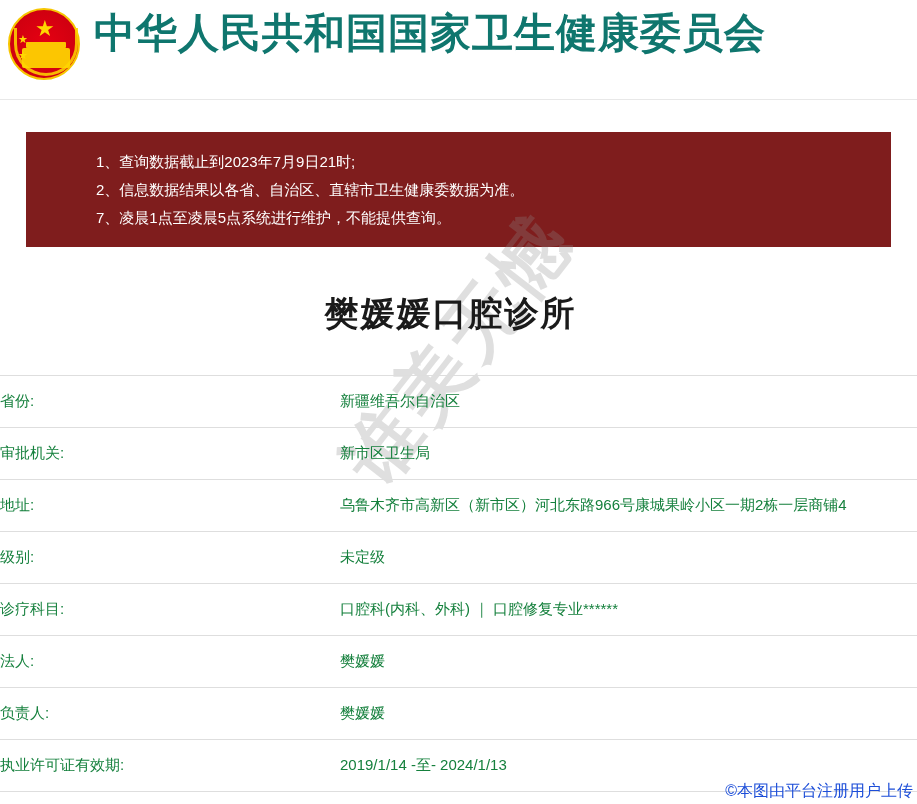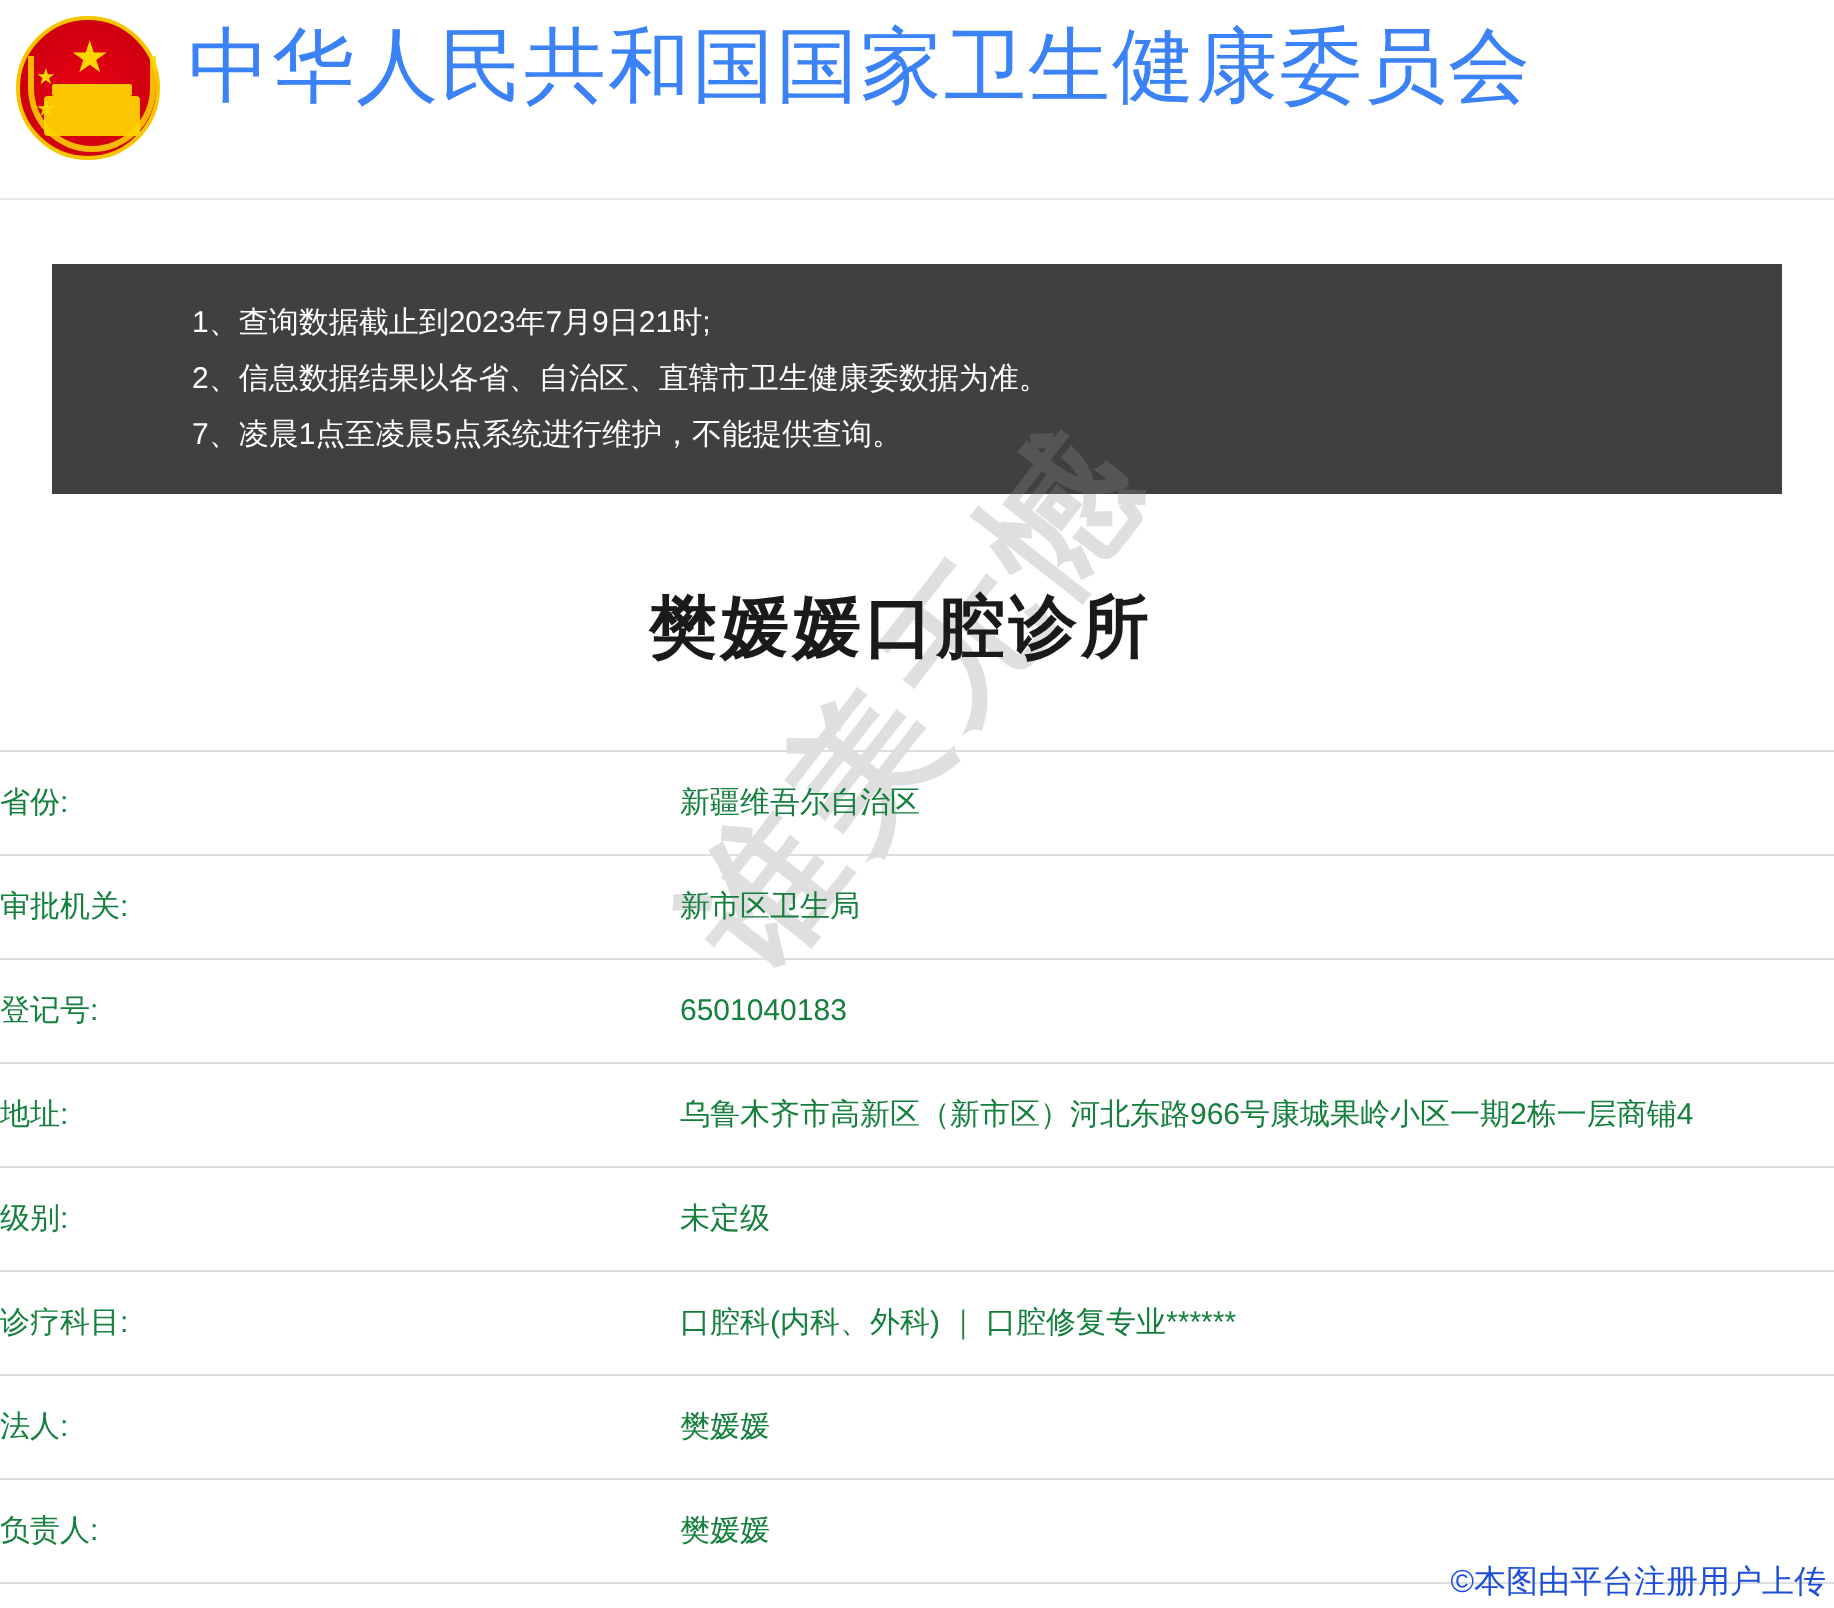"中华人民共和国国家卫生健康委员会" .title-cn { color: #3b82f6 -> #0f766e; font-weight: normal -> bold }
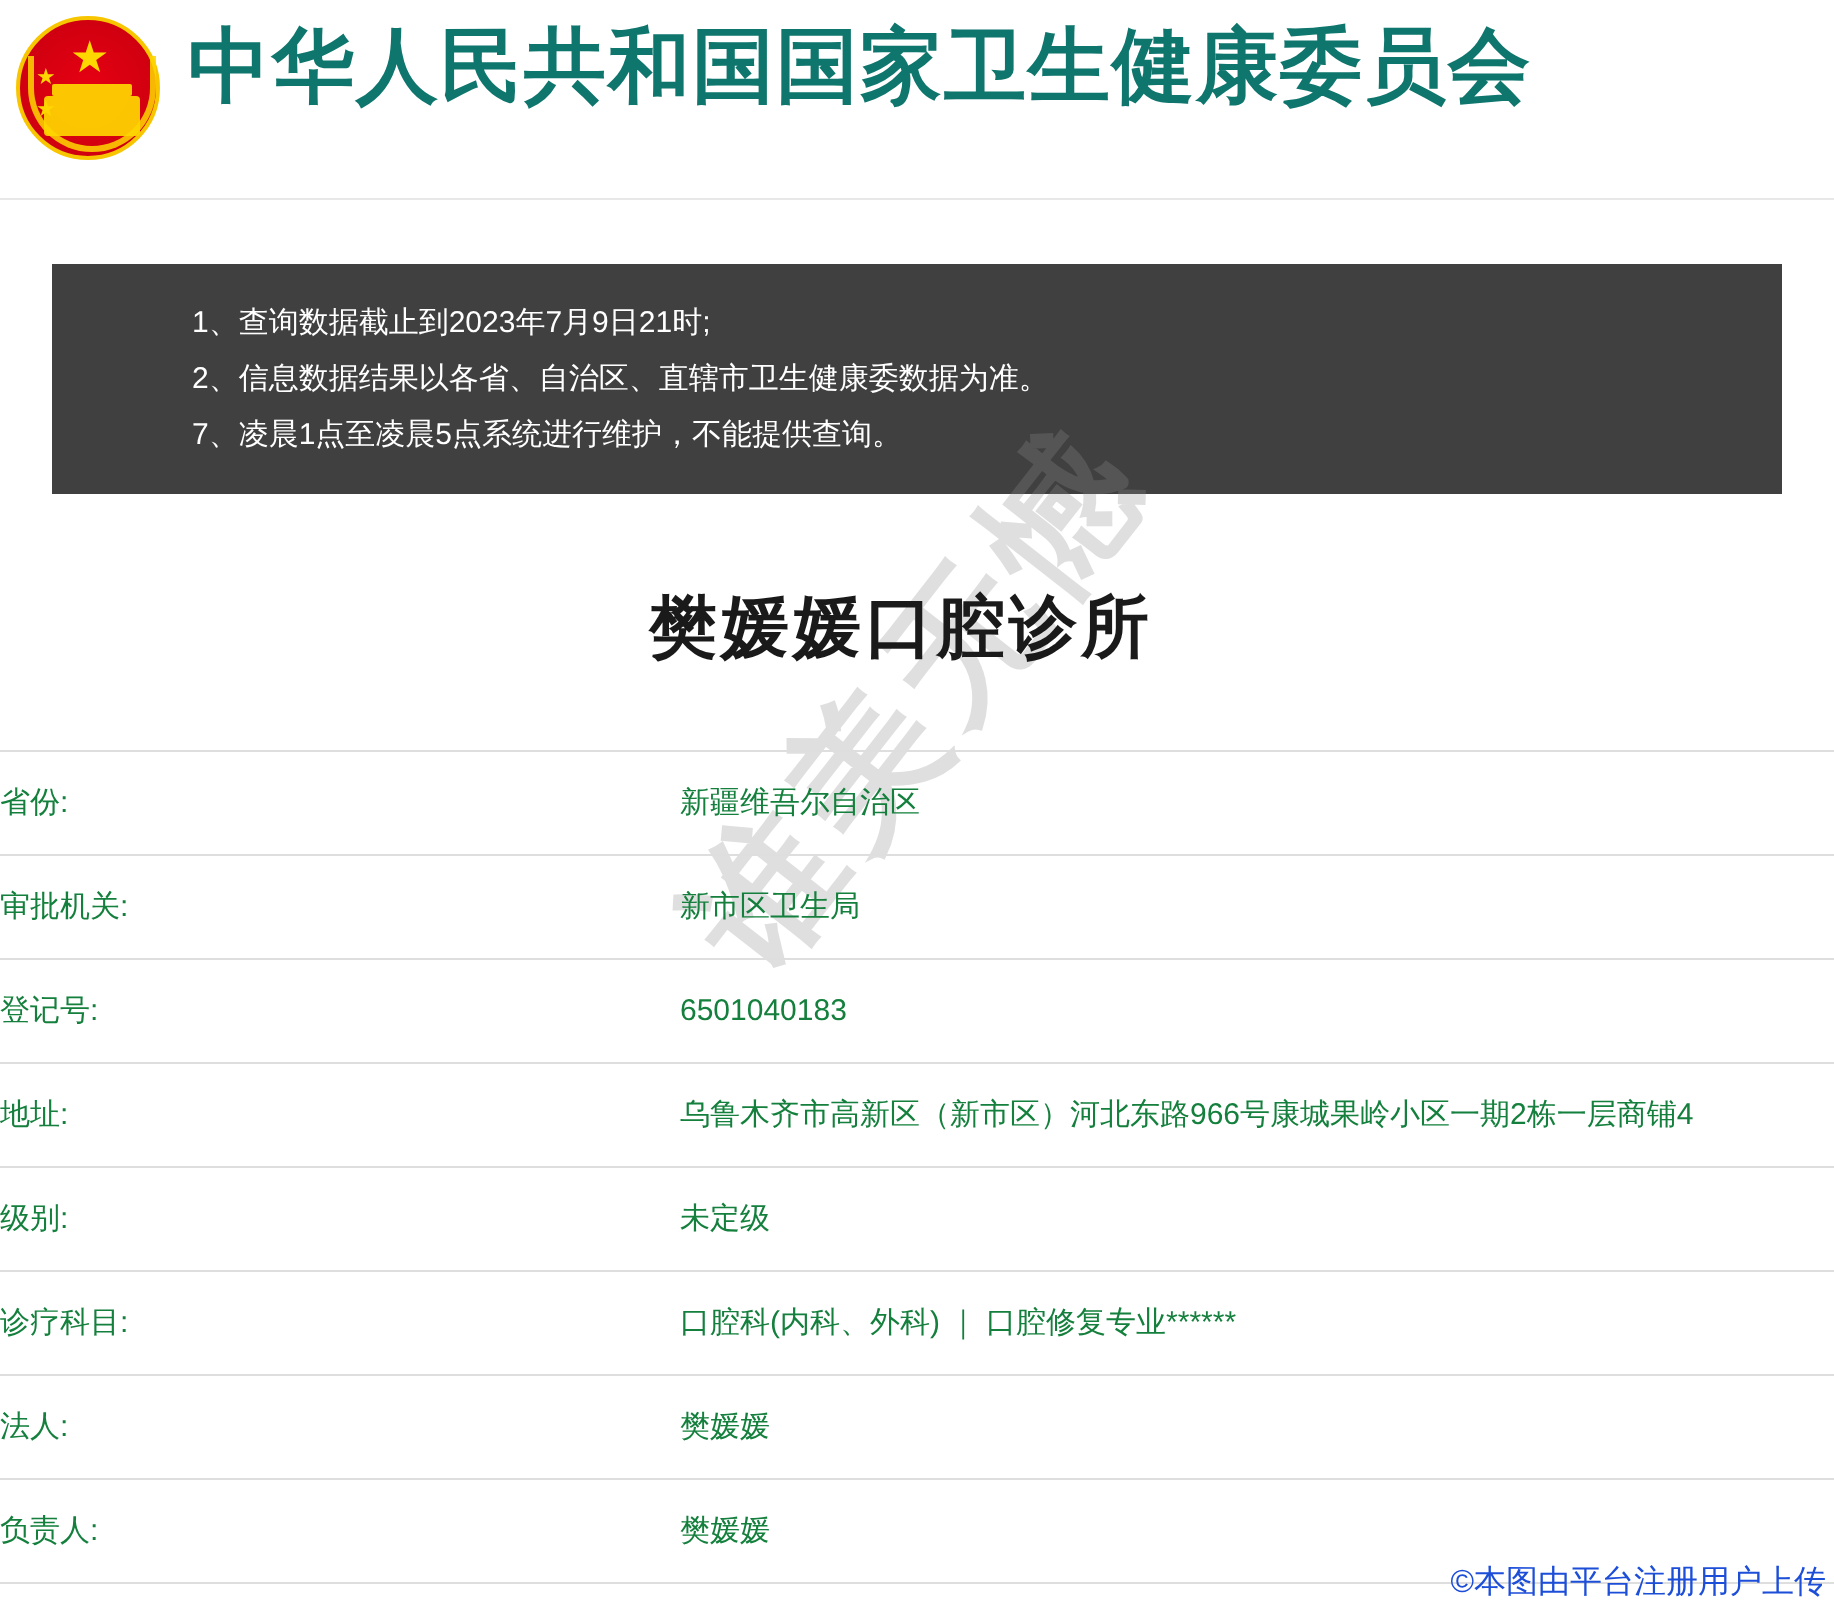"1、查询数据截止到2023年7月9日21时;" .notice { background: #404040 -> #7f1d1d }
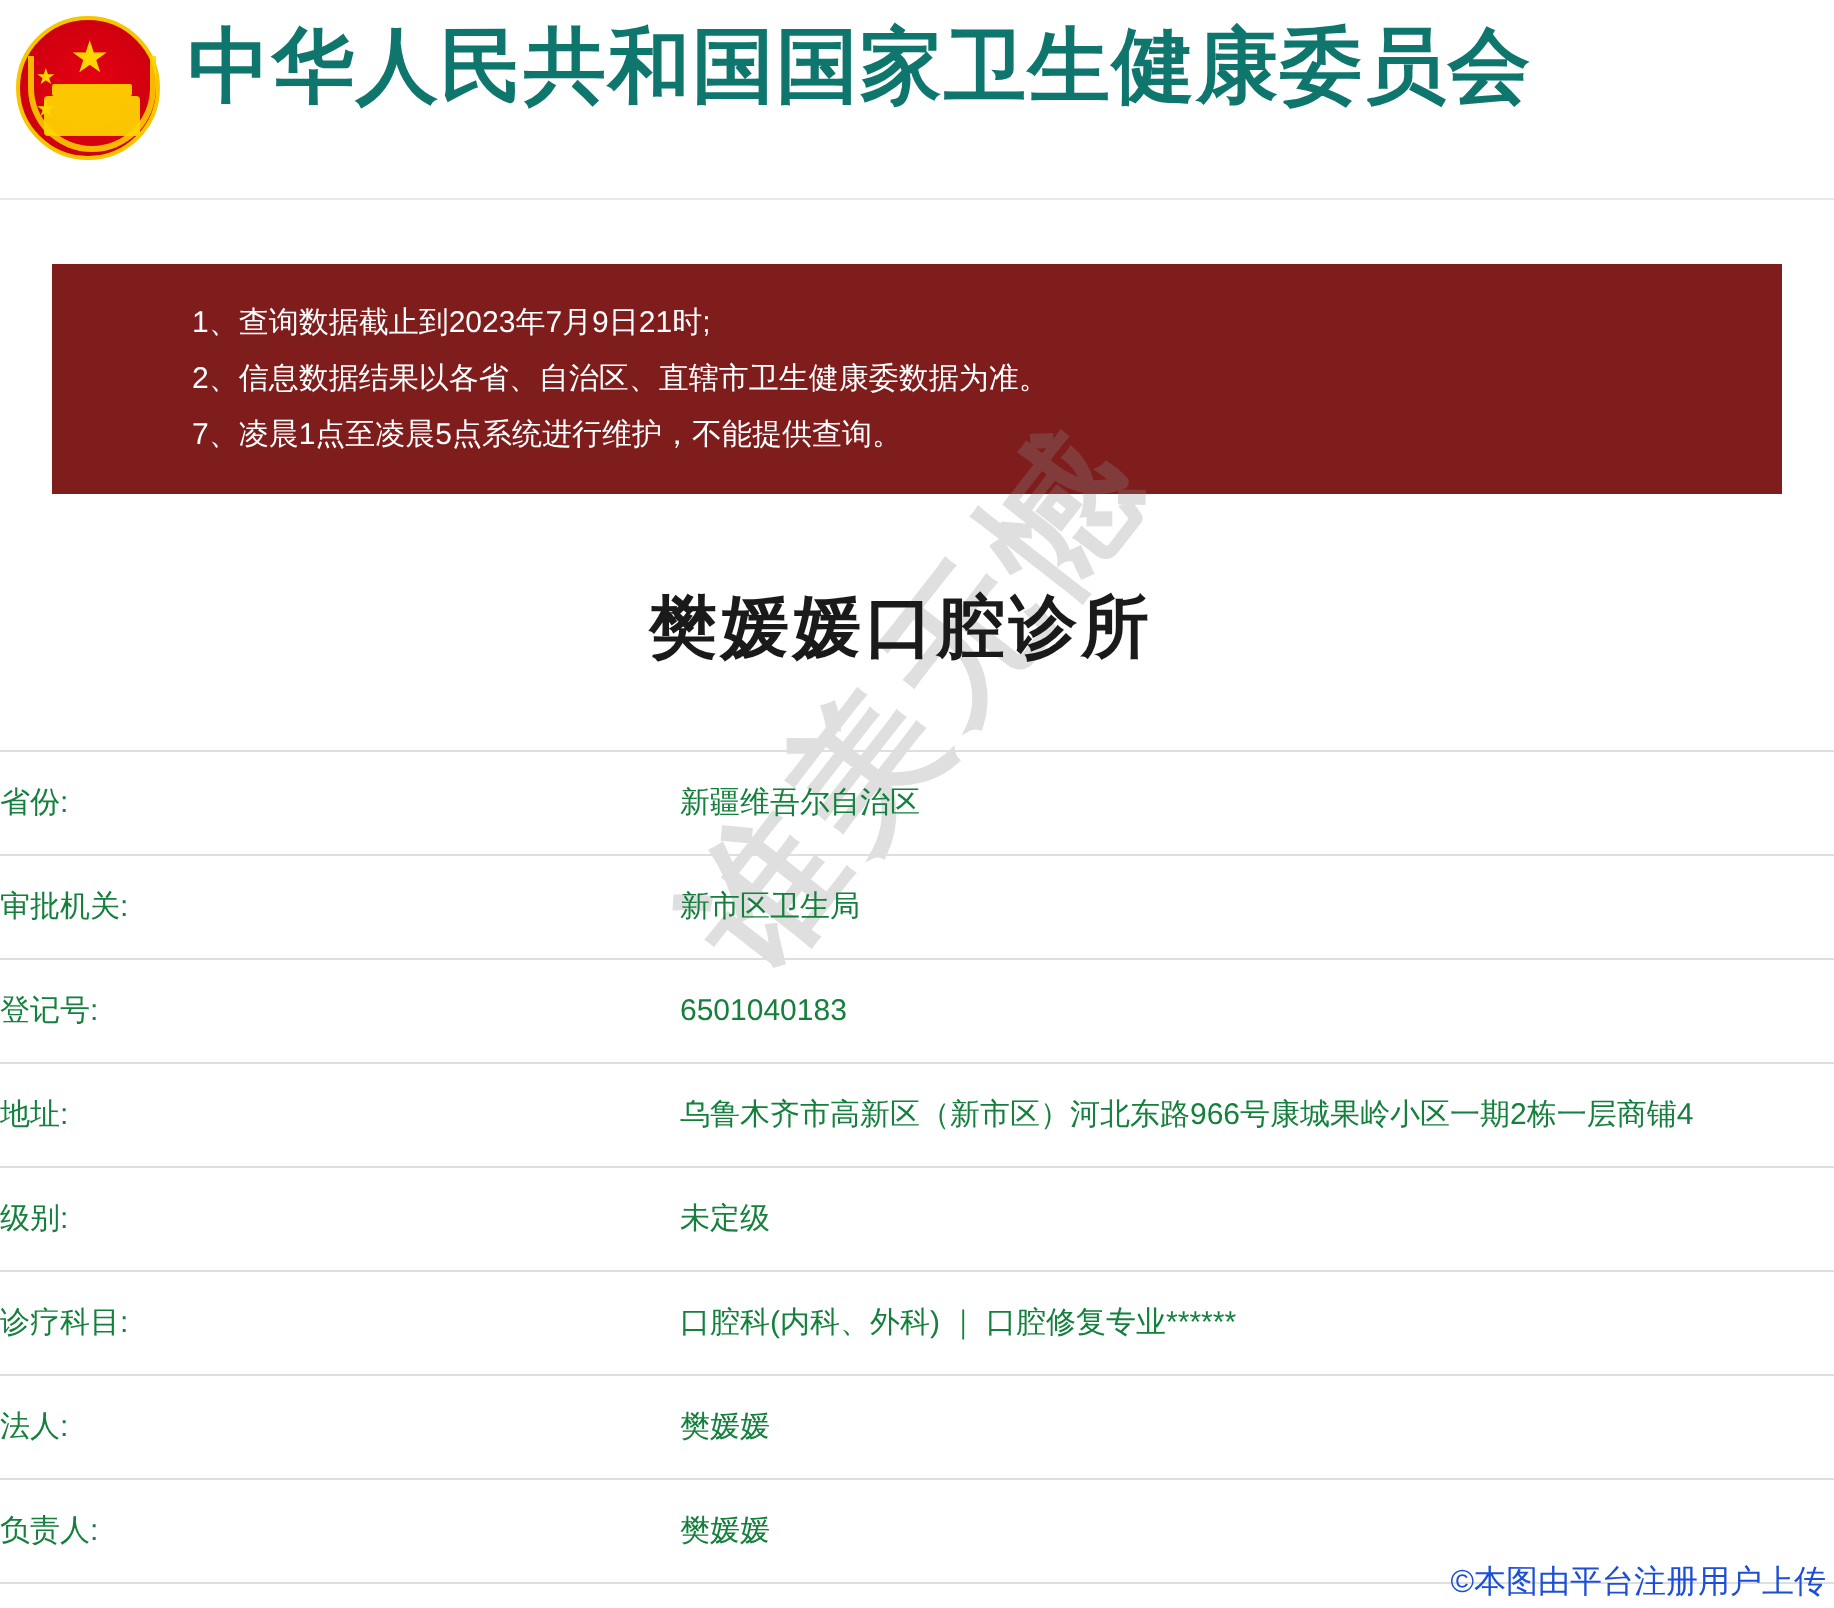"登记号:" tr { html: <tr> <td>登记号:</td> <td>6501040183</td> </tr> -> none }
